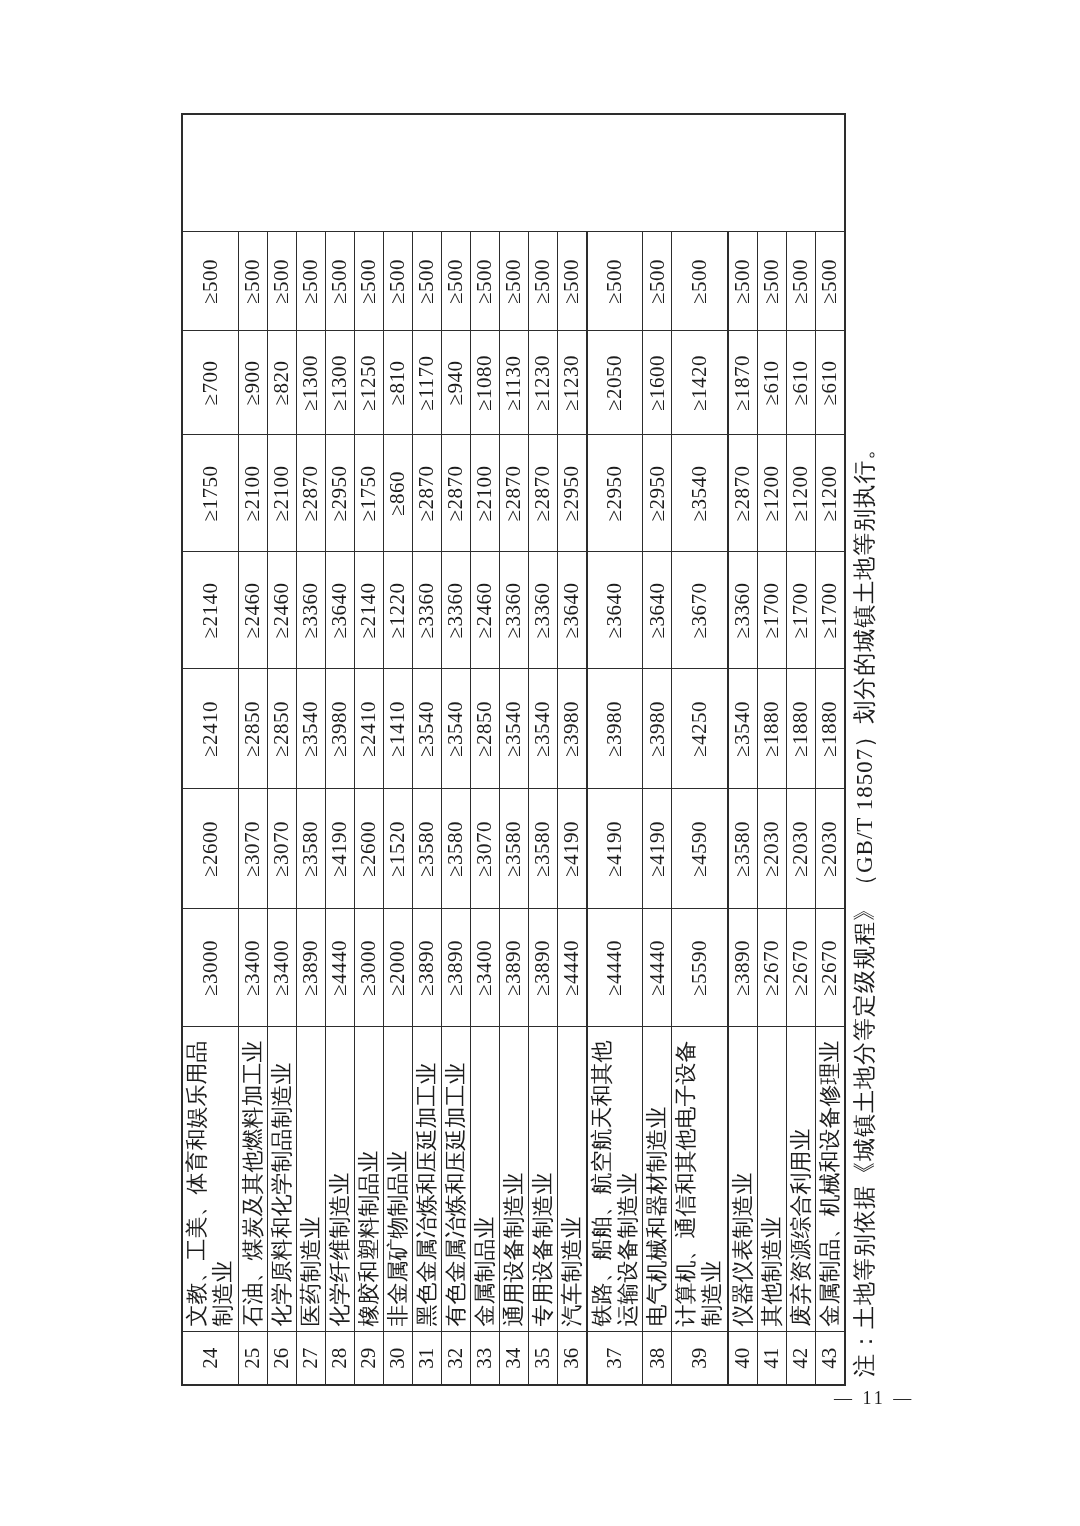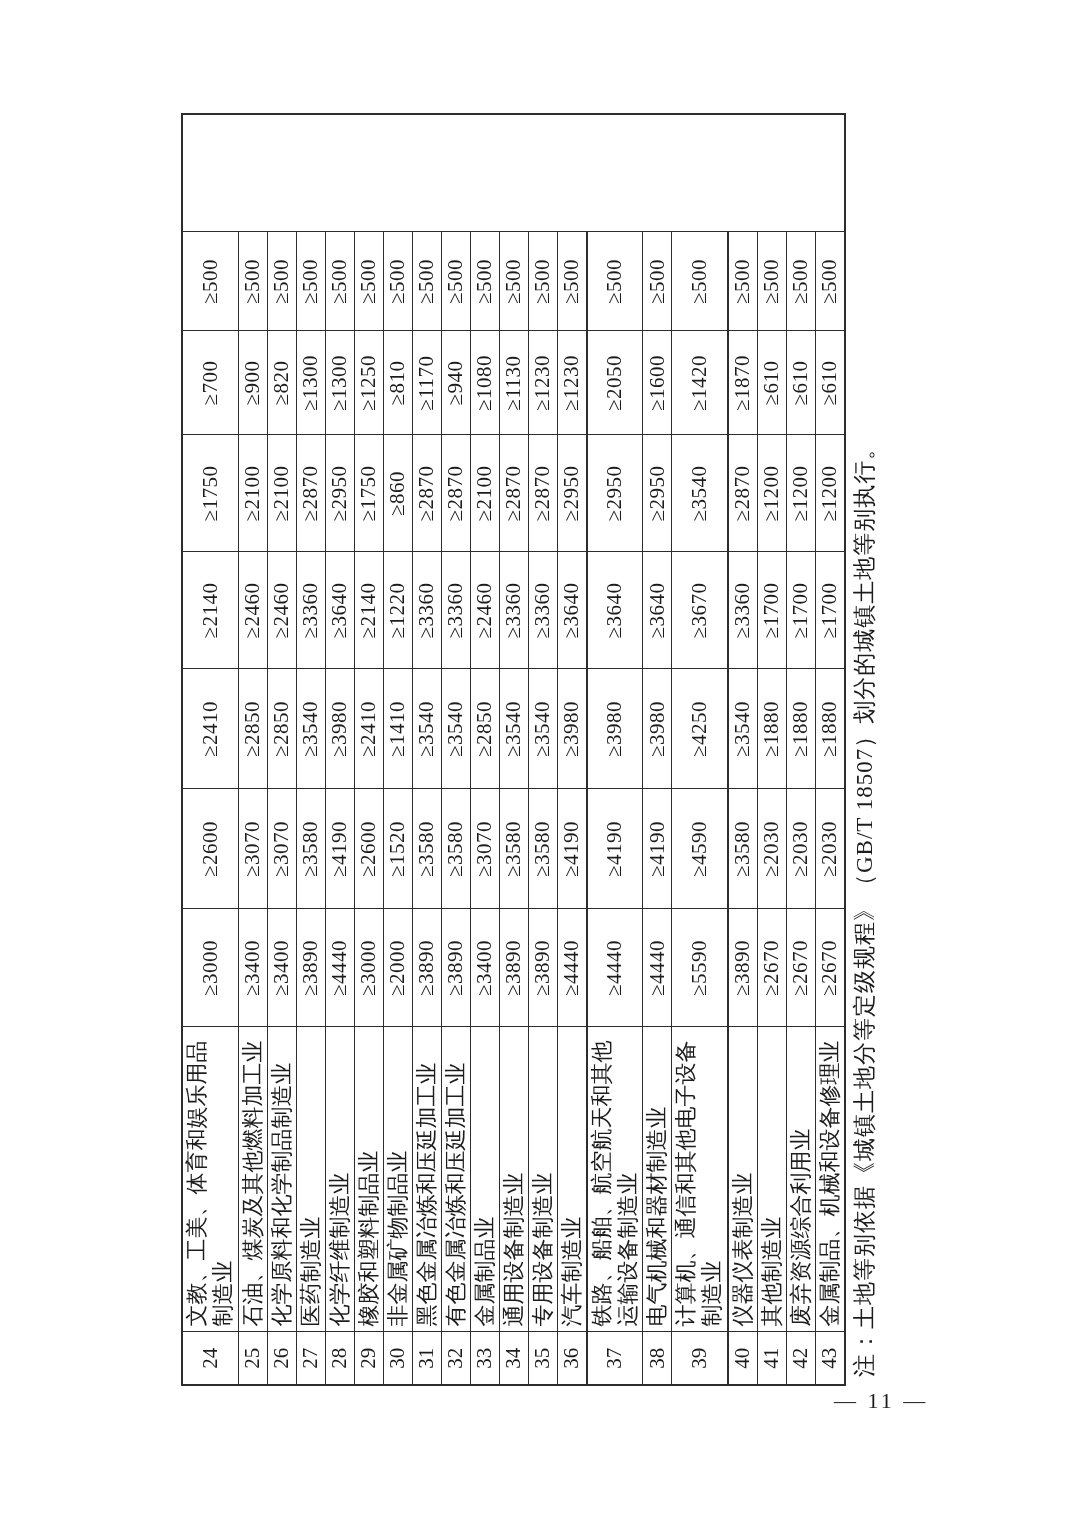"— 11 —" .page-number { font-size: 22px -> 18px }
